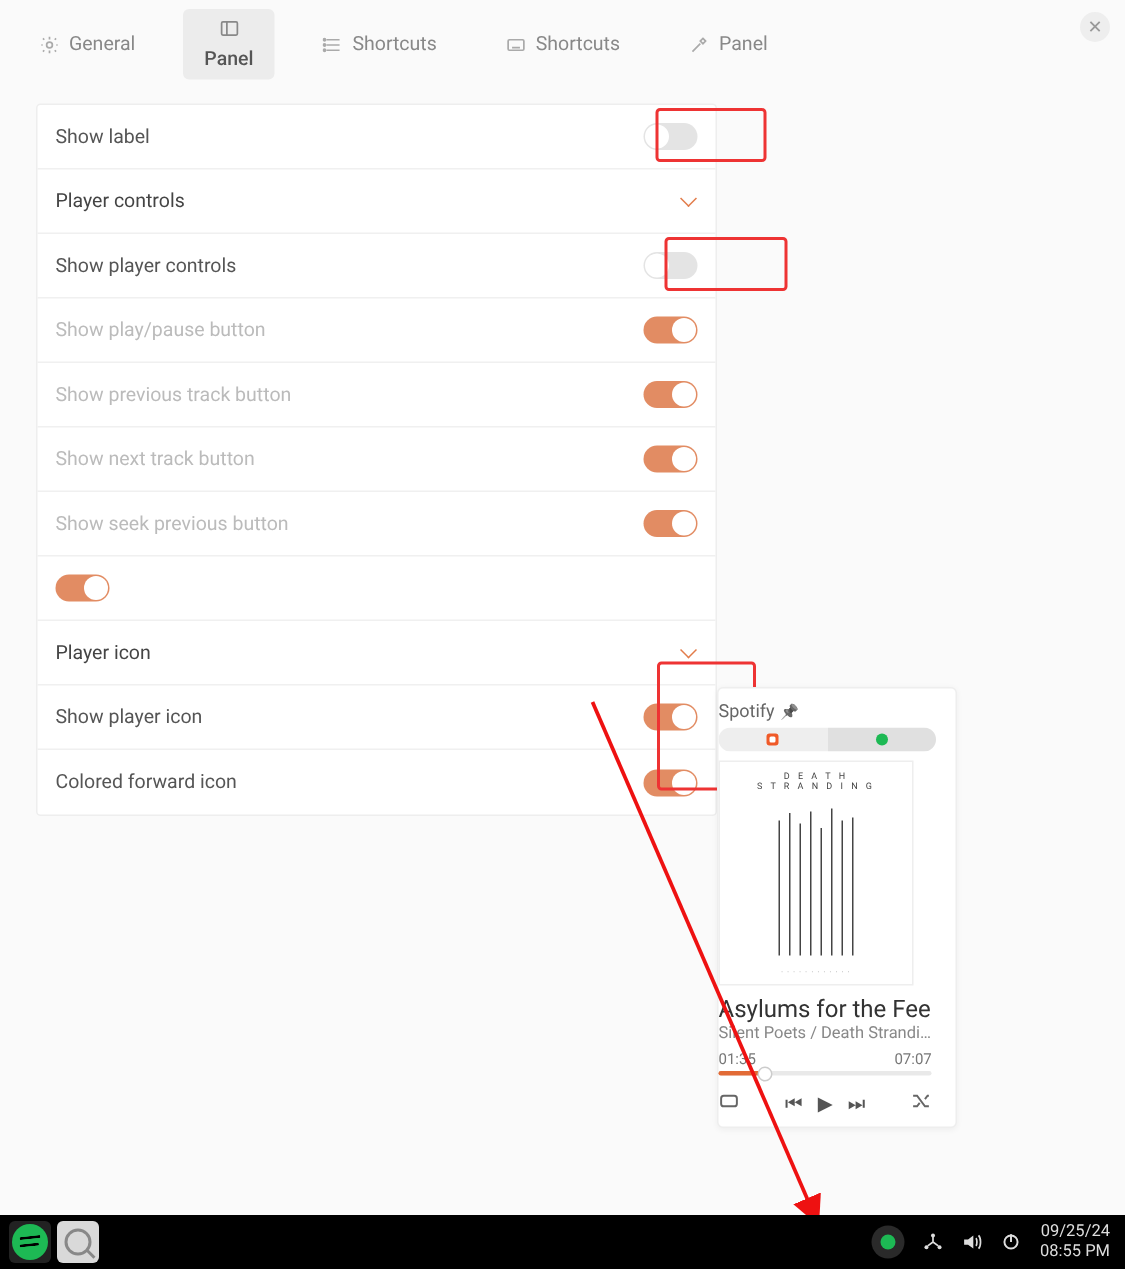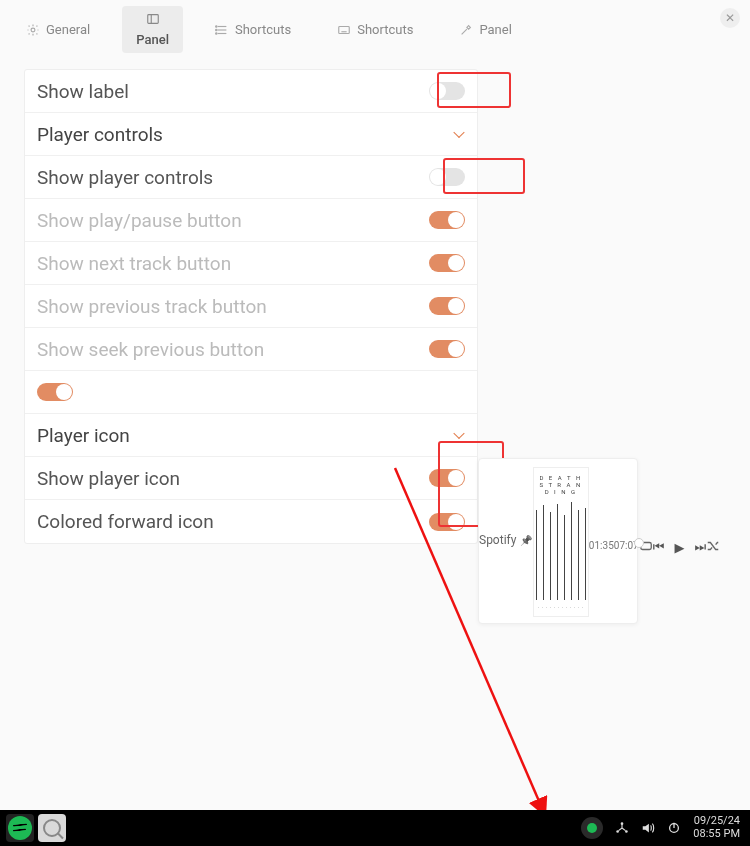"Show label" .row { font-size: 19px -> 13px }
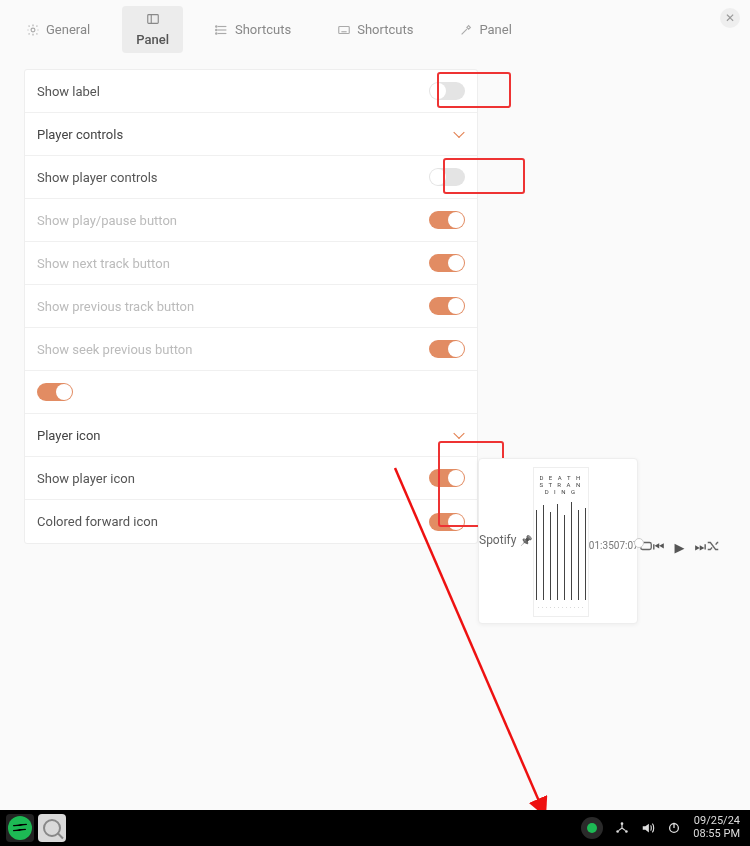"Show next track button" div.row { order: before "Show previous track button" -> after "Show previous track button" }
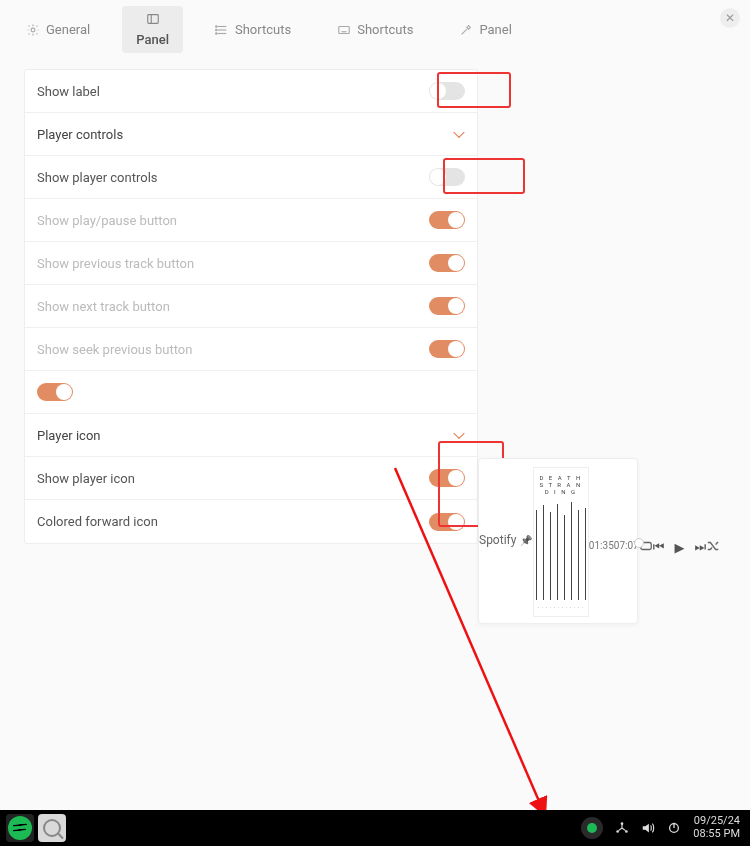"Spotify" .media { align-items: center -> none; flex-direction: none -> column }
